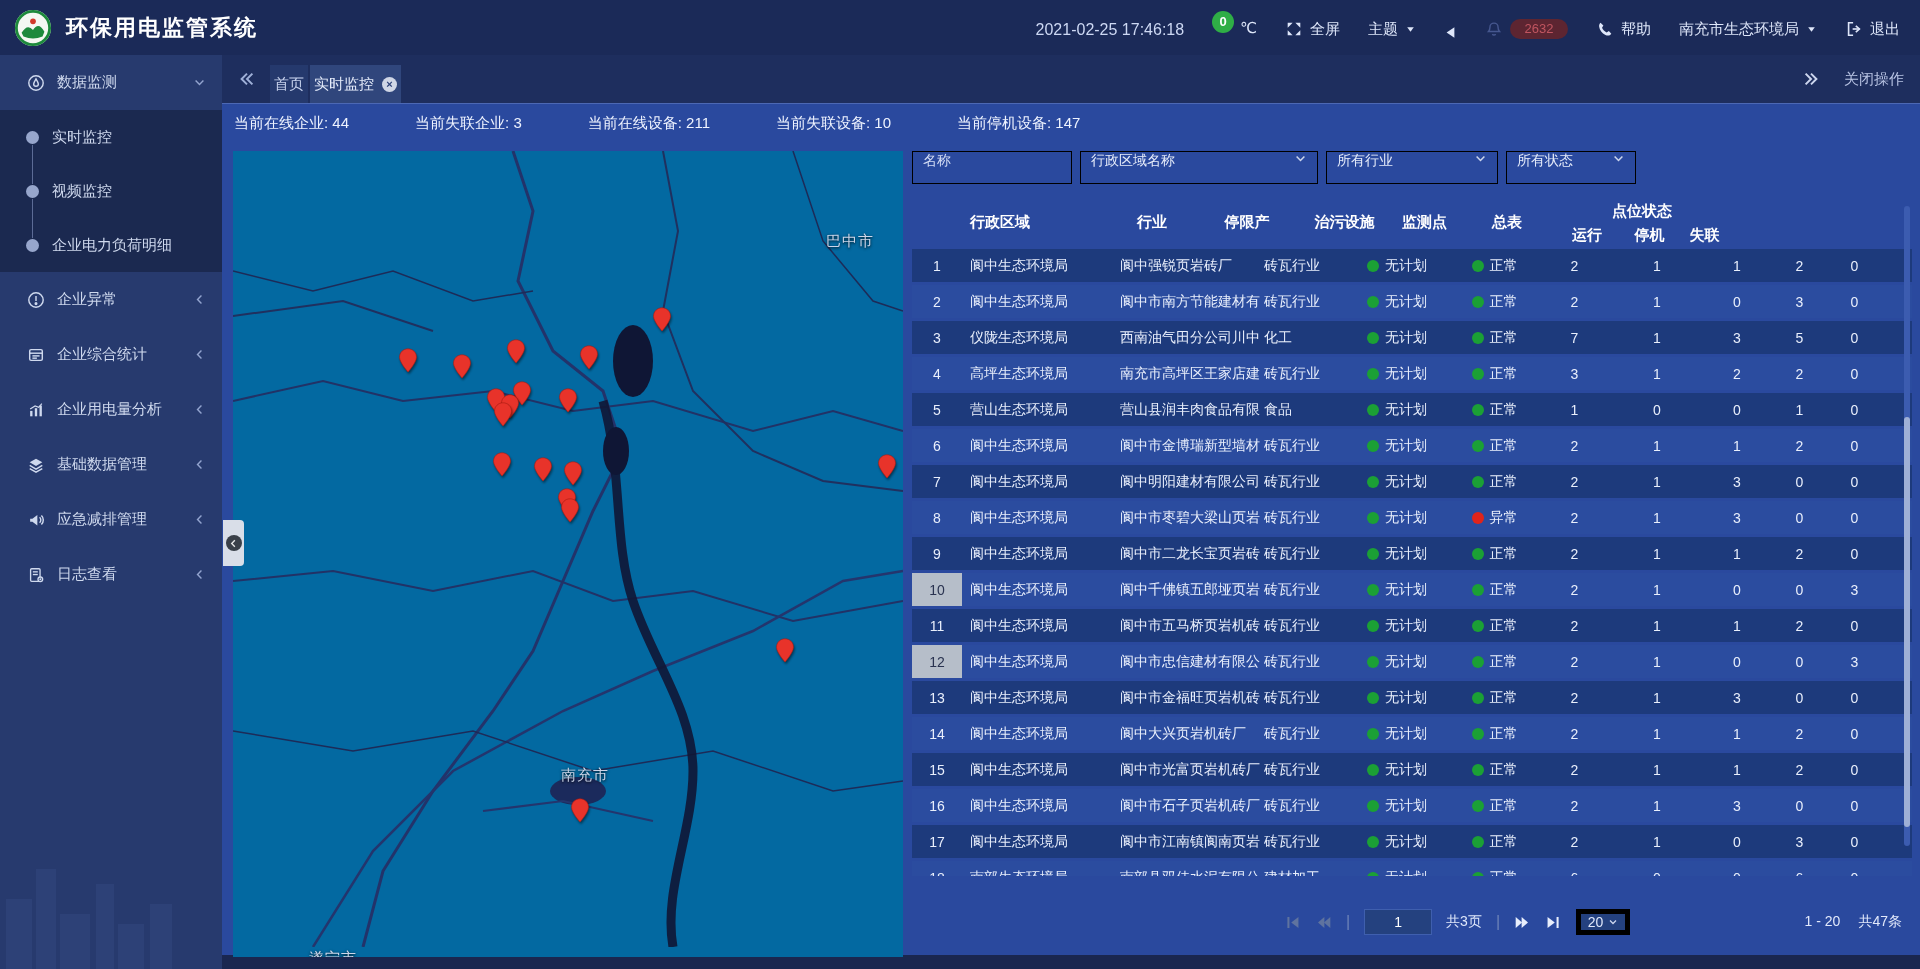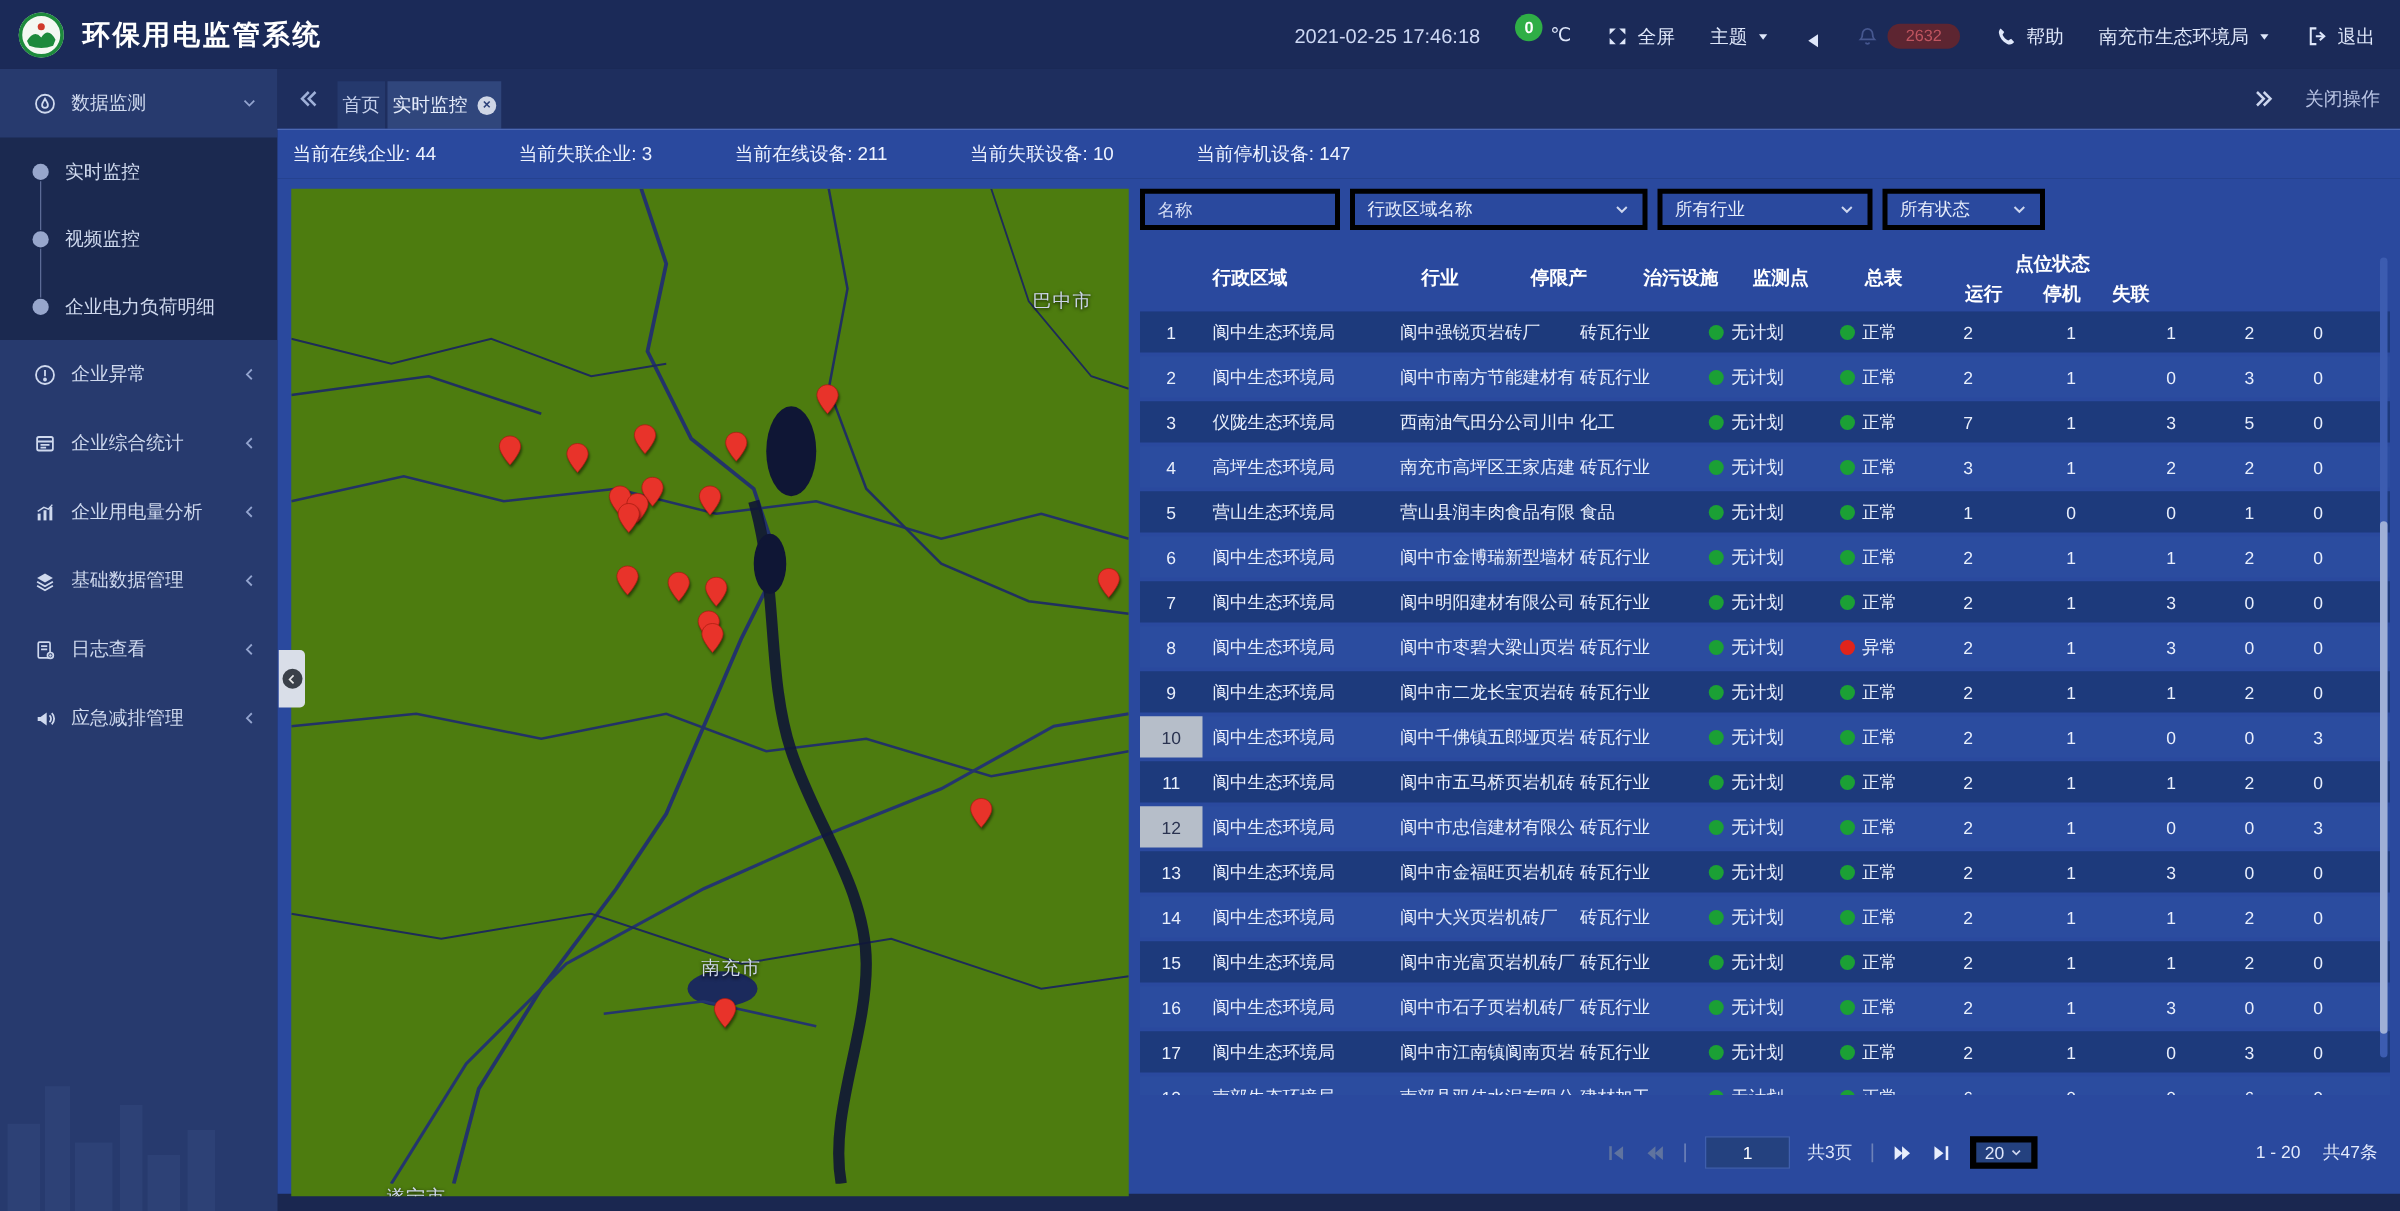"名称" .f-box { align-items: center -> flex-start; border: 4px solid #000000 -> 1px solid #000000 }
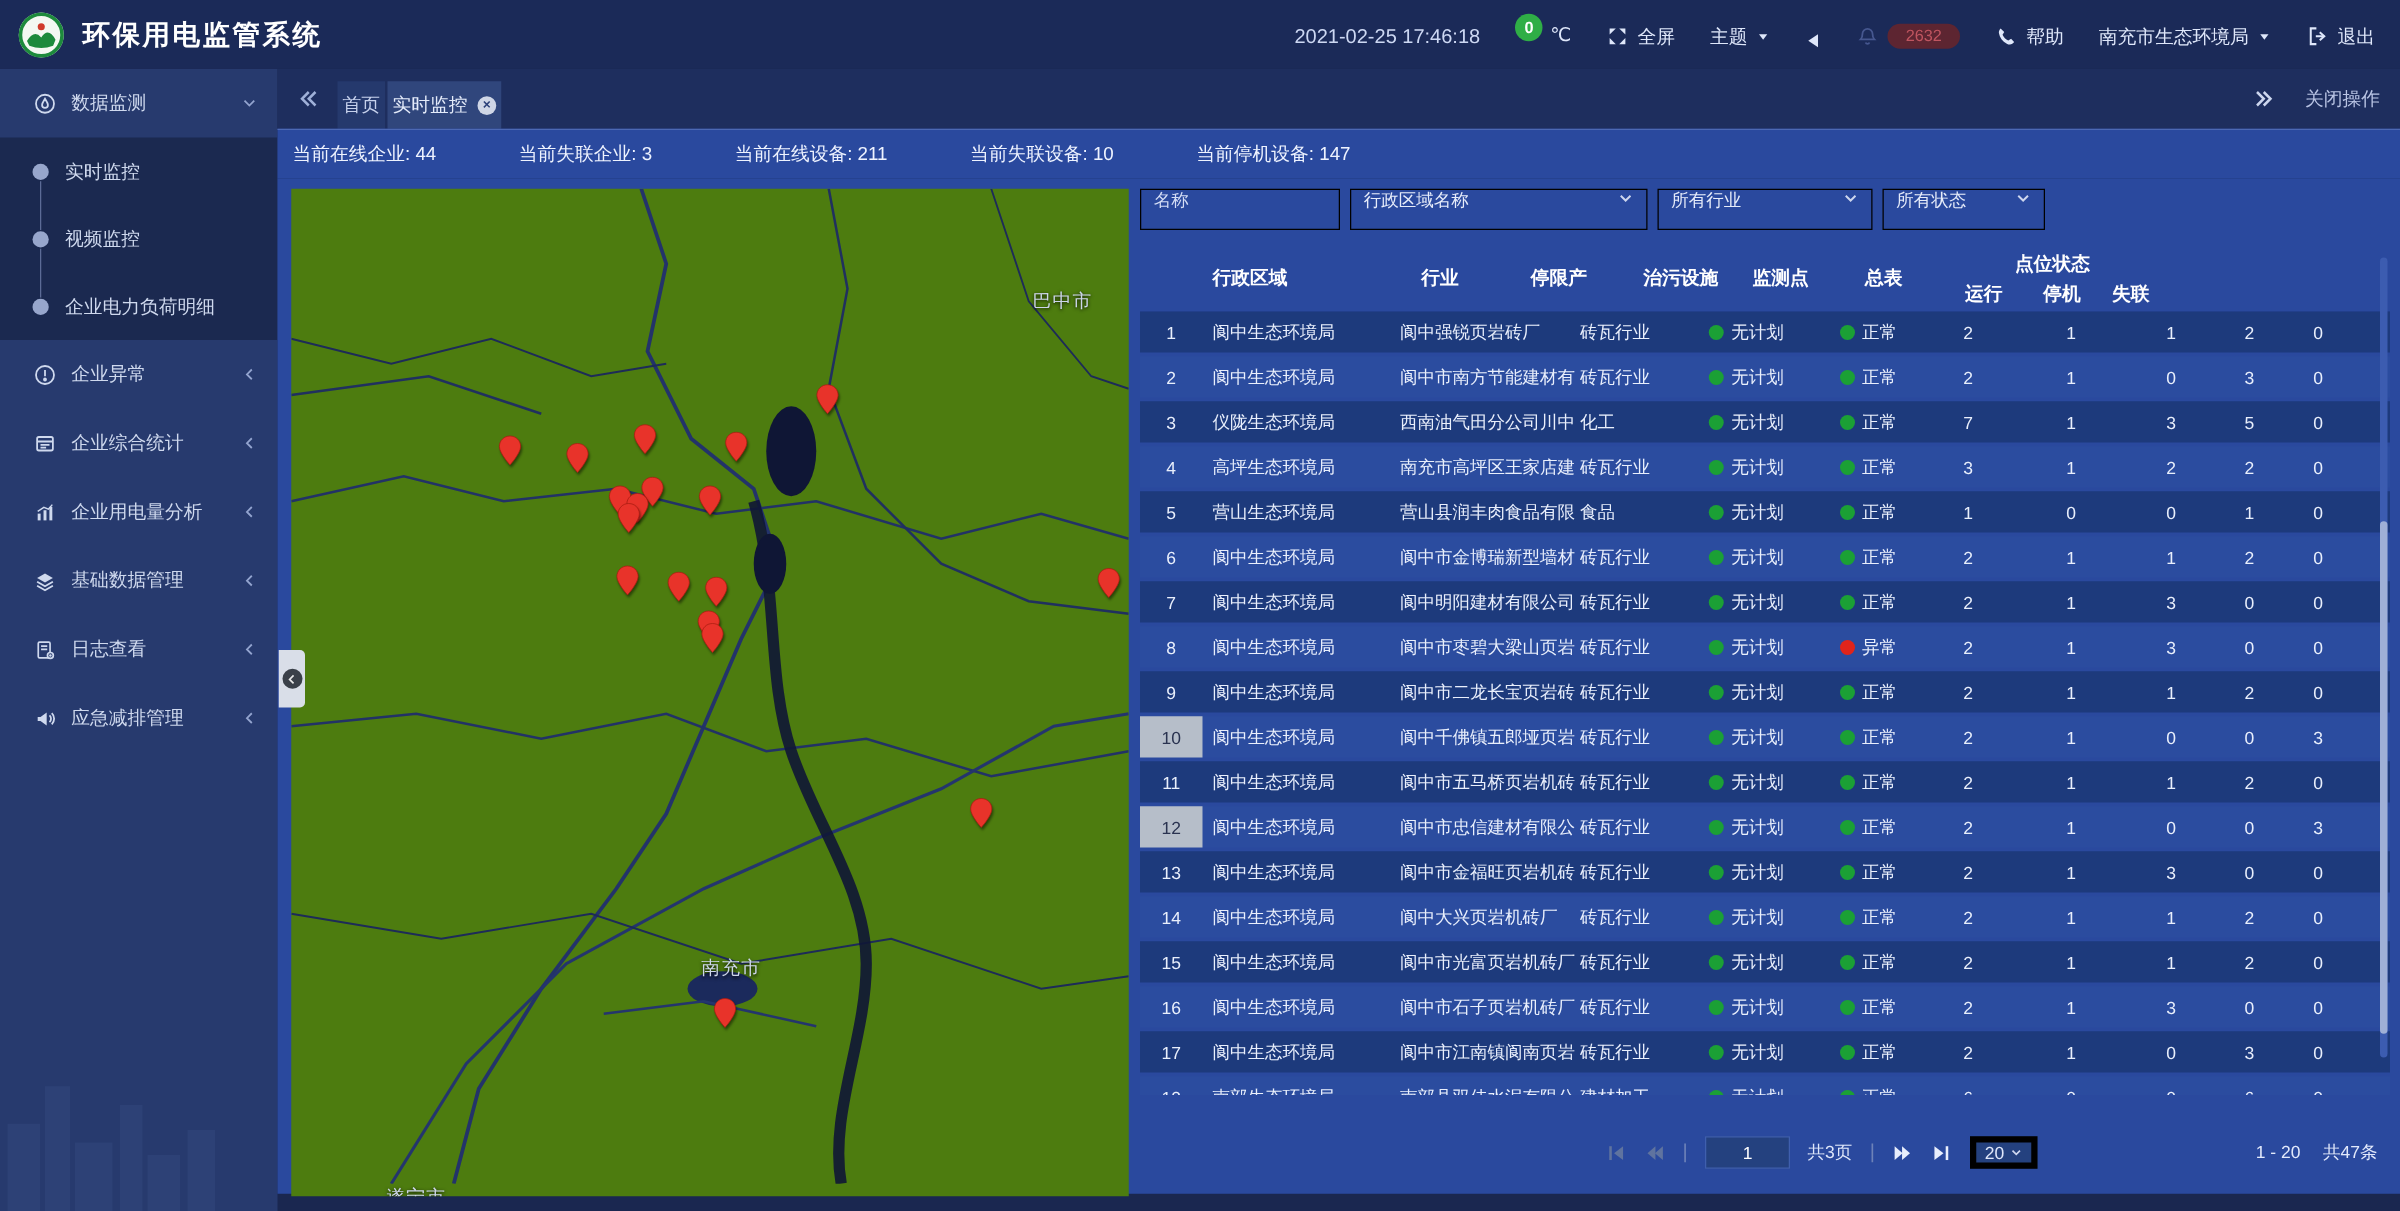"巴中市" .map { background: #4d7c0f -> #0369a1 }
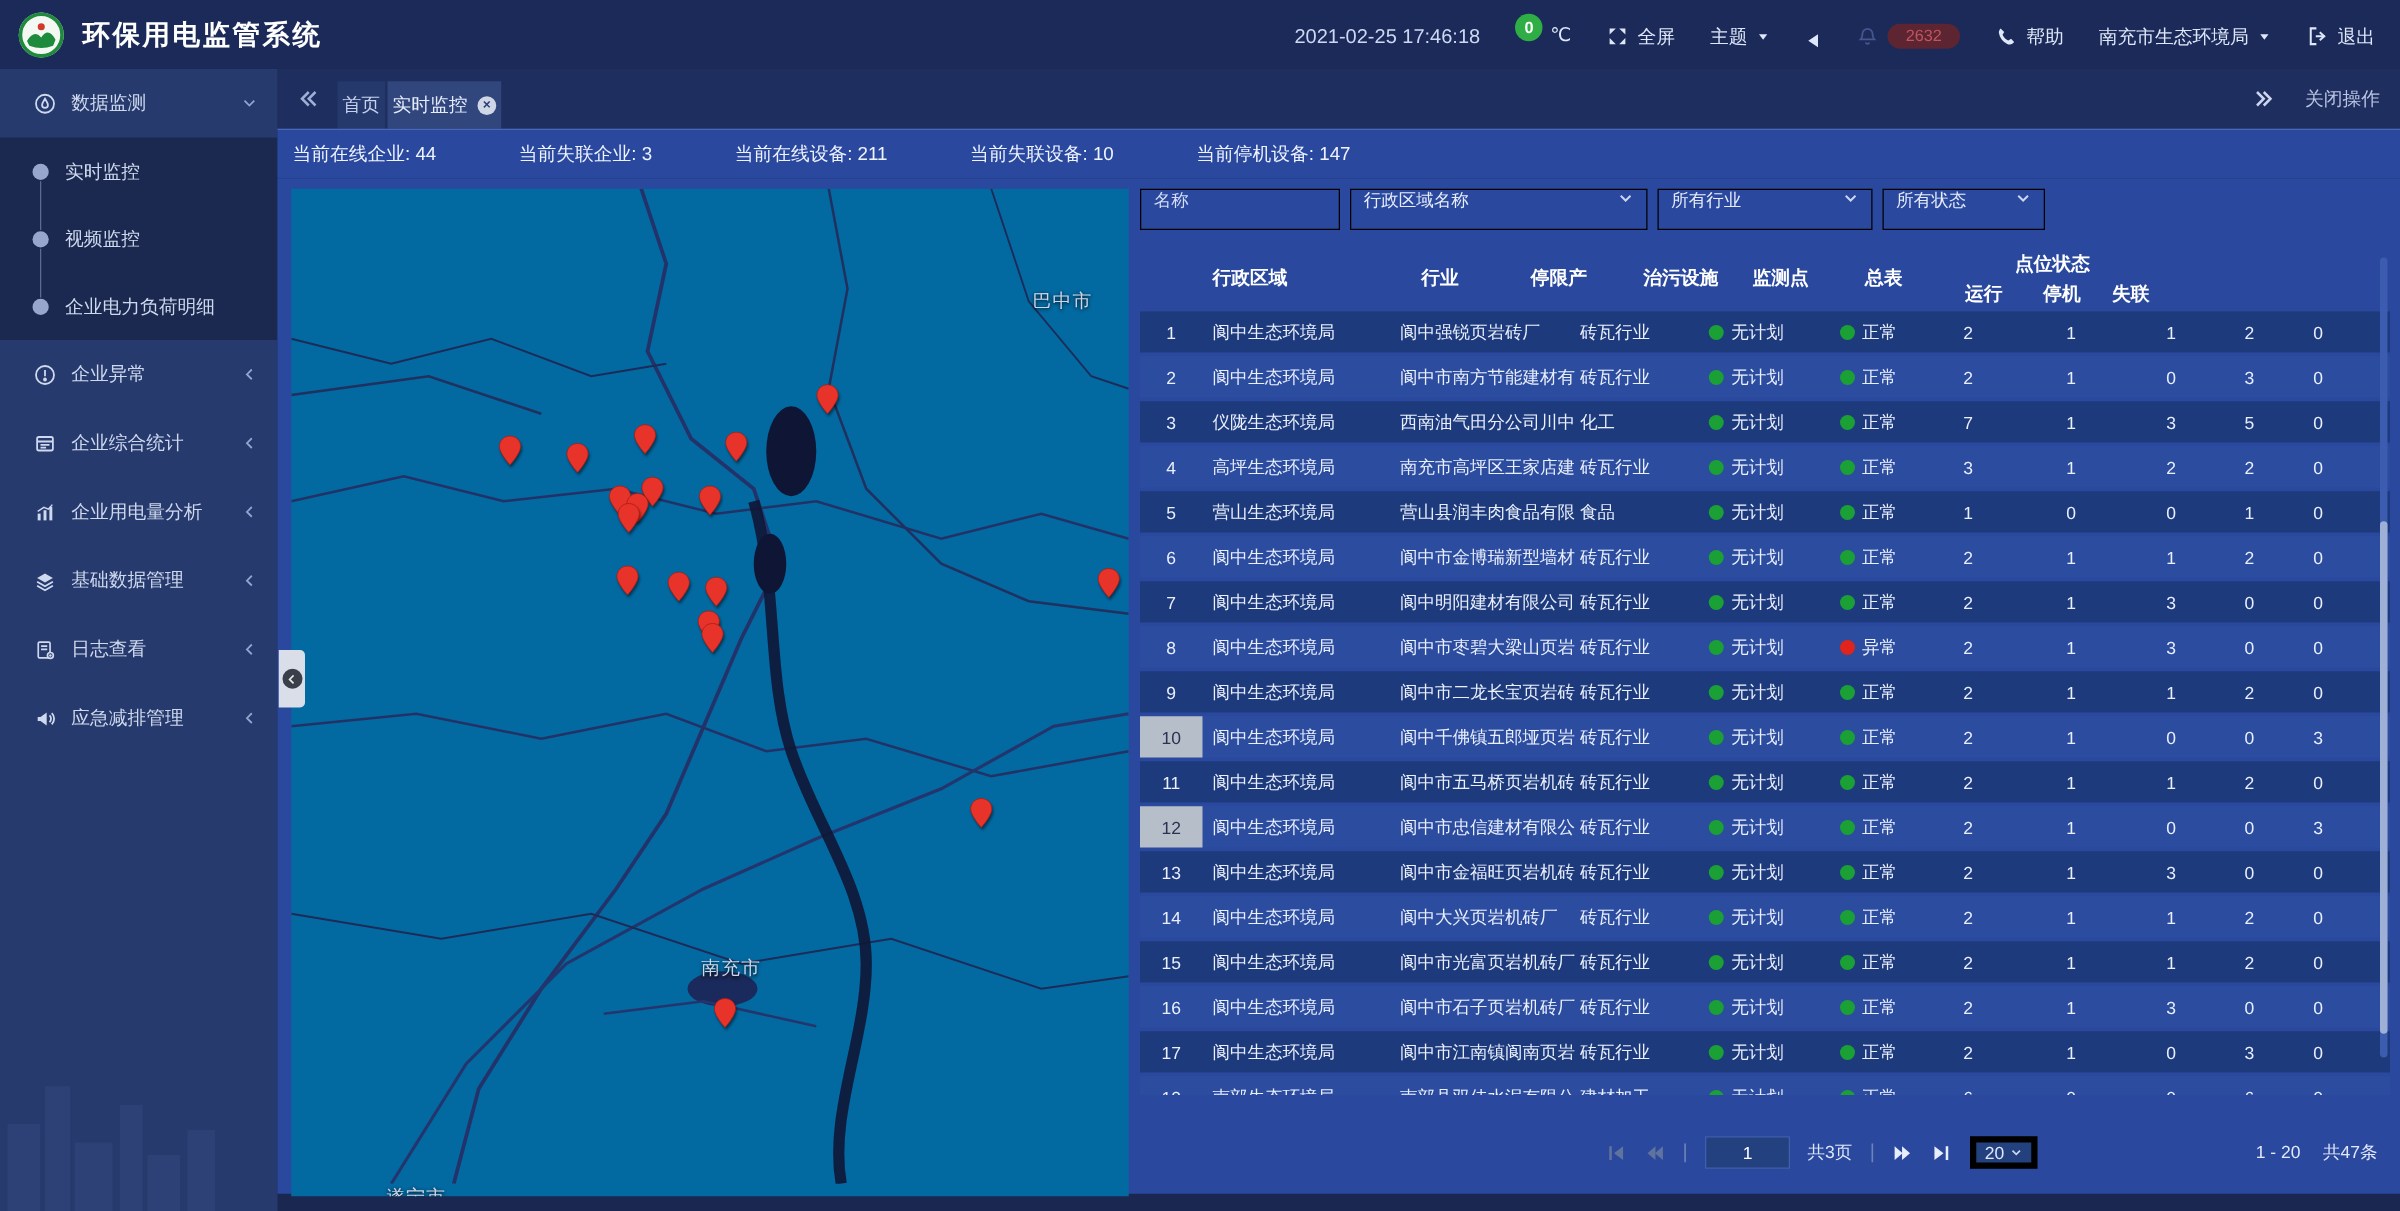"日志查看" div.group-row { order: before "应急减排管理" -> after "应急减排管理" }
